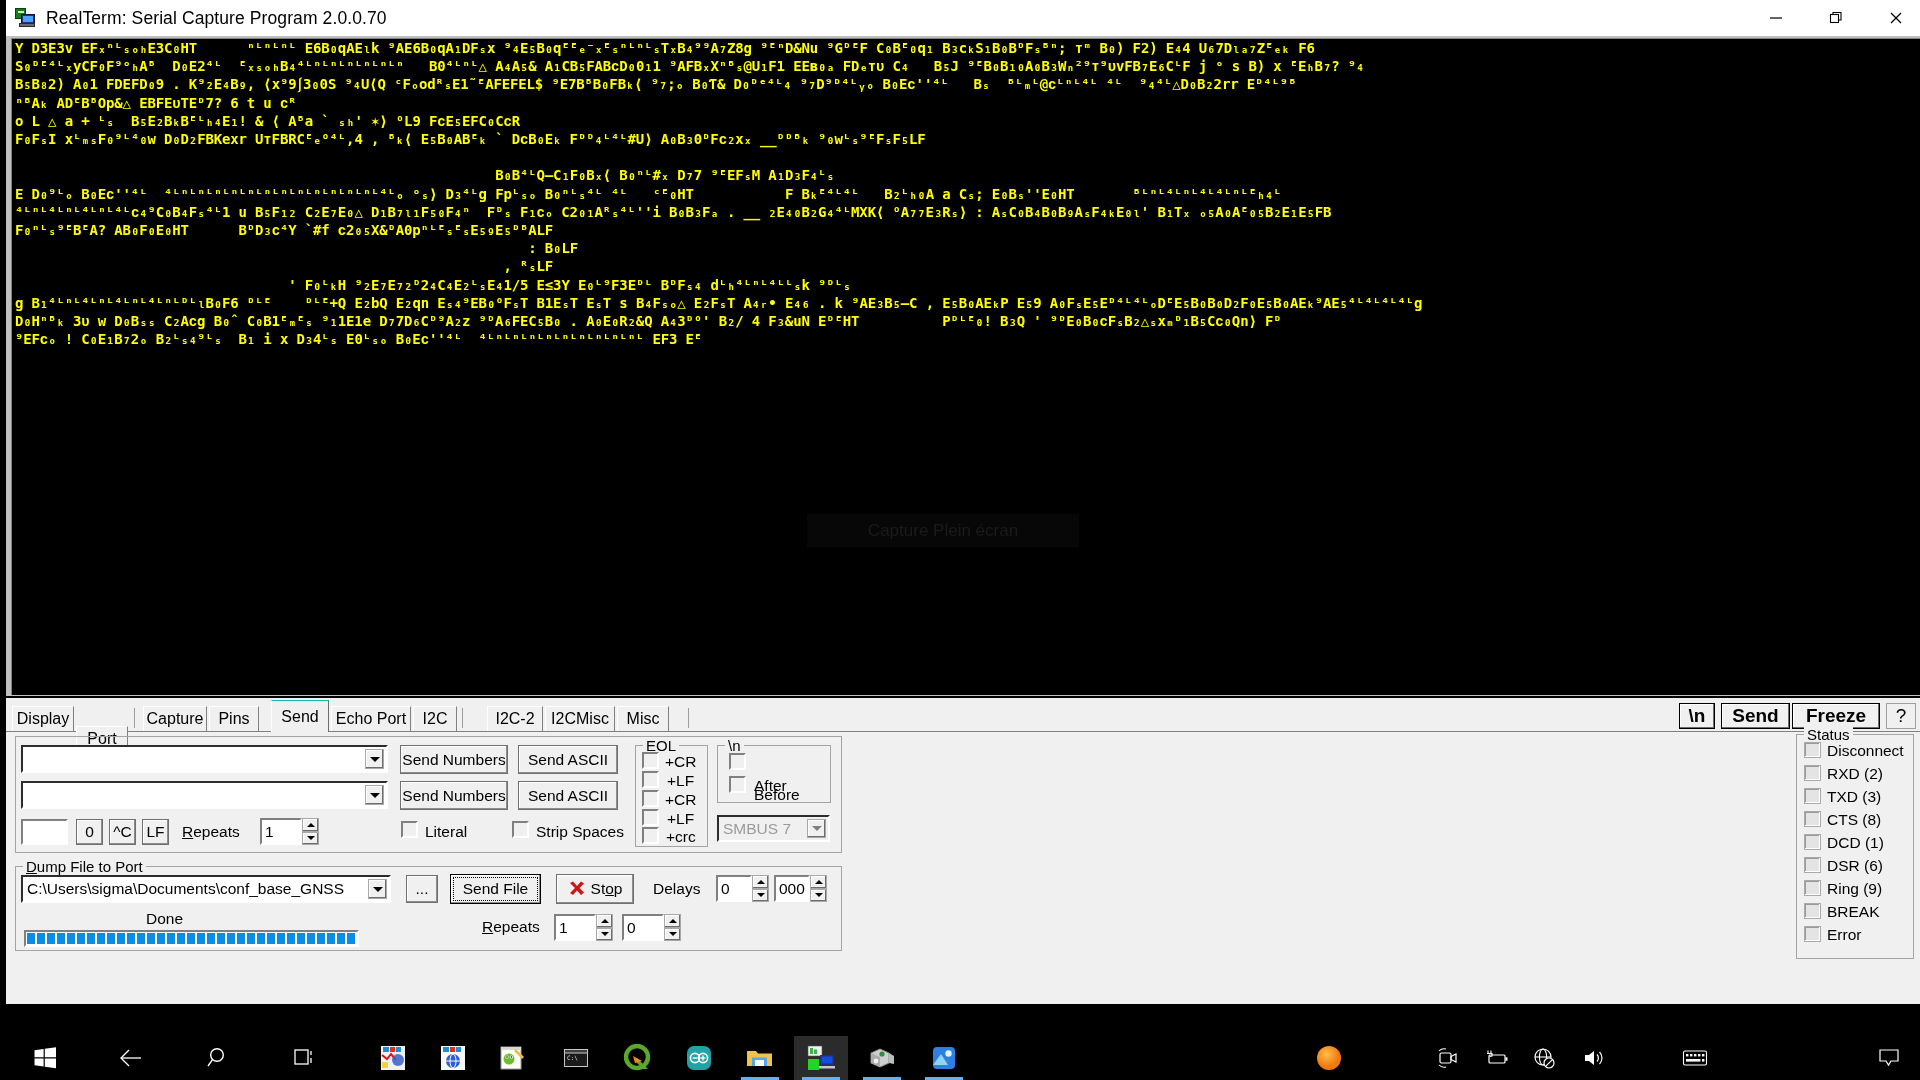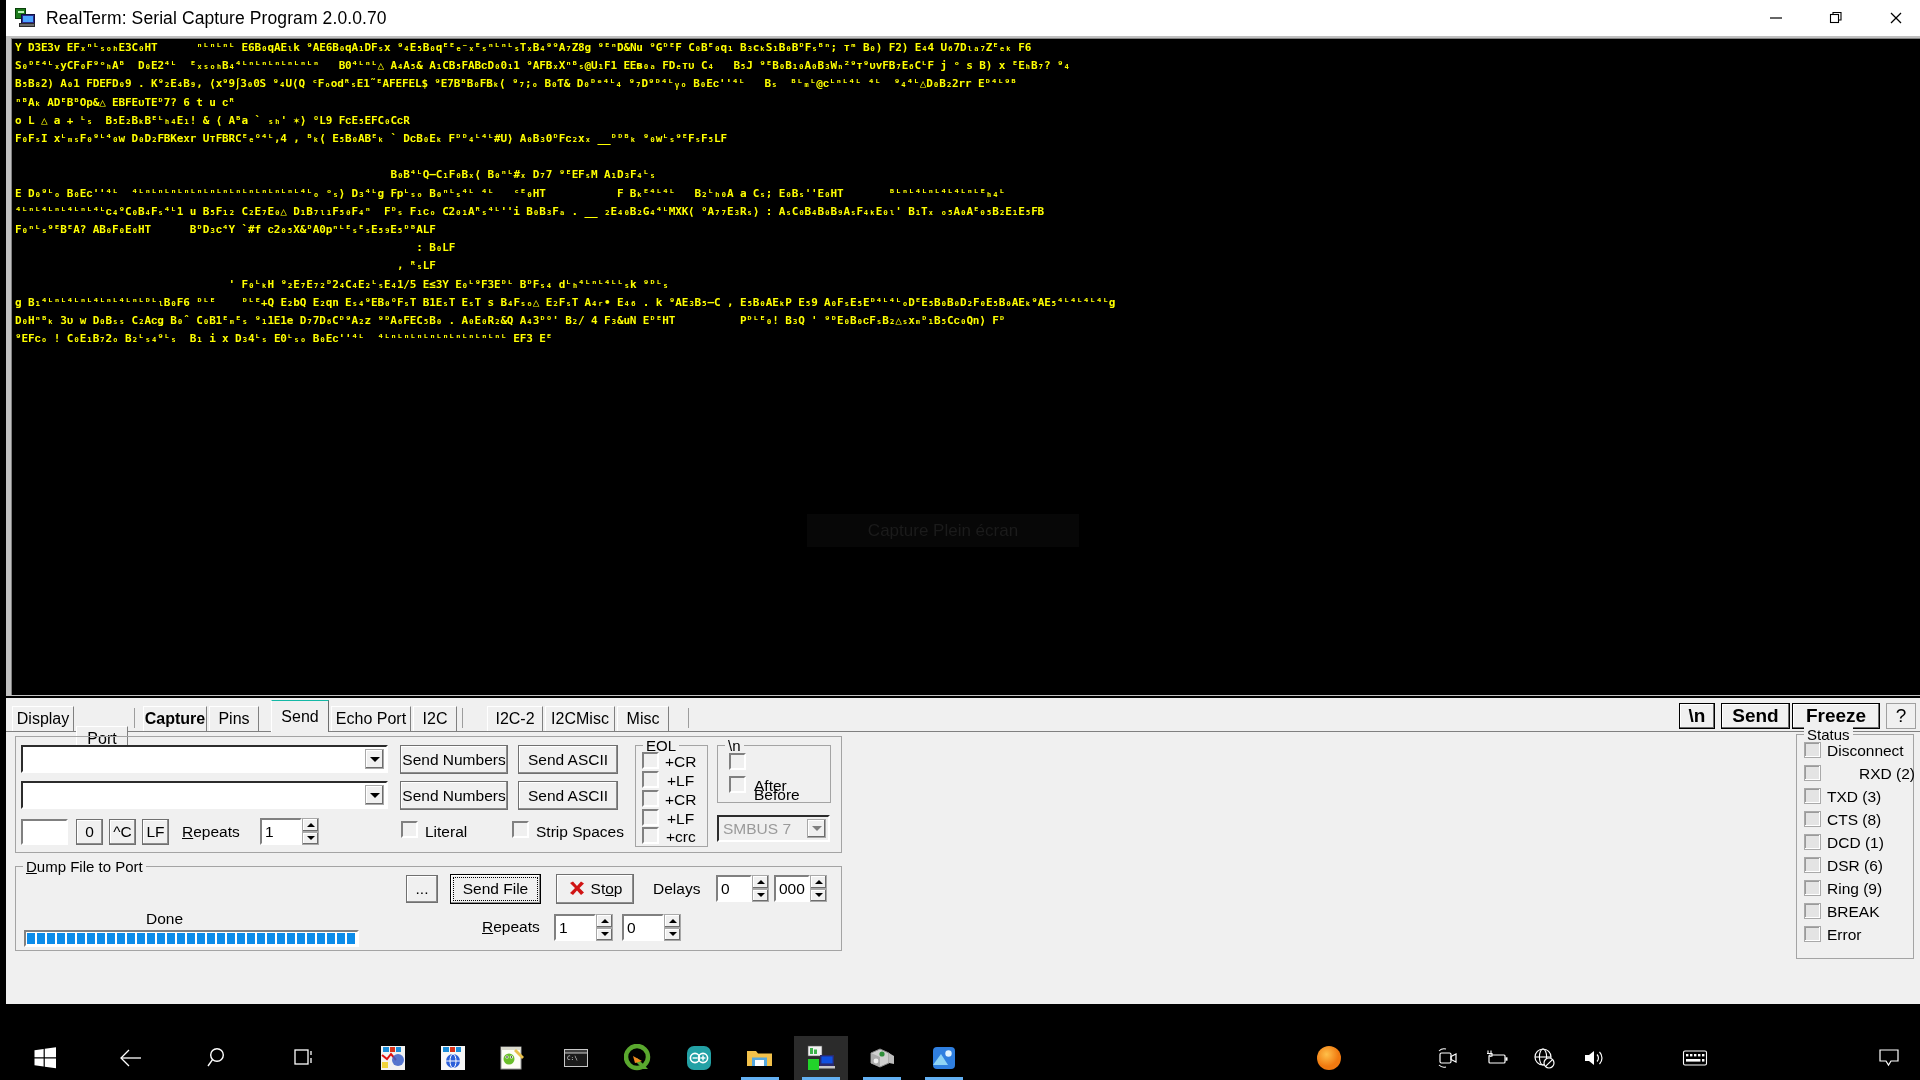"Y D3E3v EFₓⁿᴸₛₒₕE3C₀HT ⁿᴸⁿᴸⁿᴸ E6B₀qAEₗk" .term-text { font-size: 11px -> 14px }
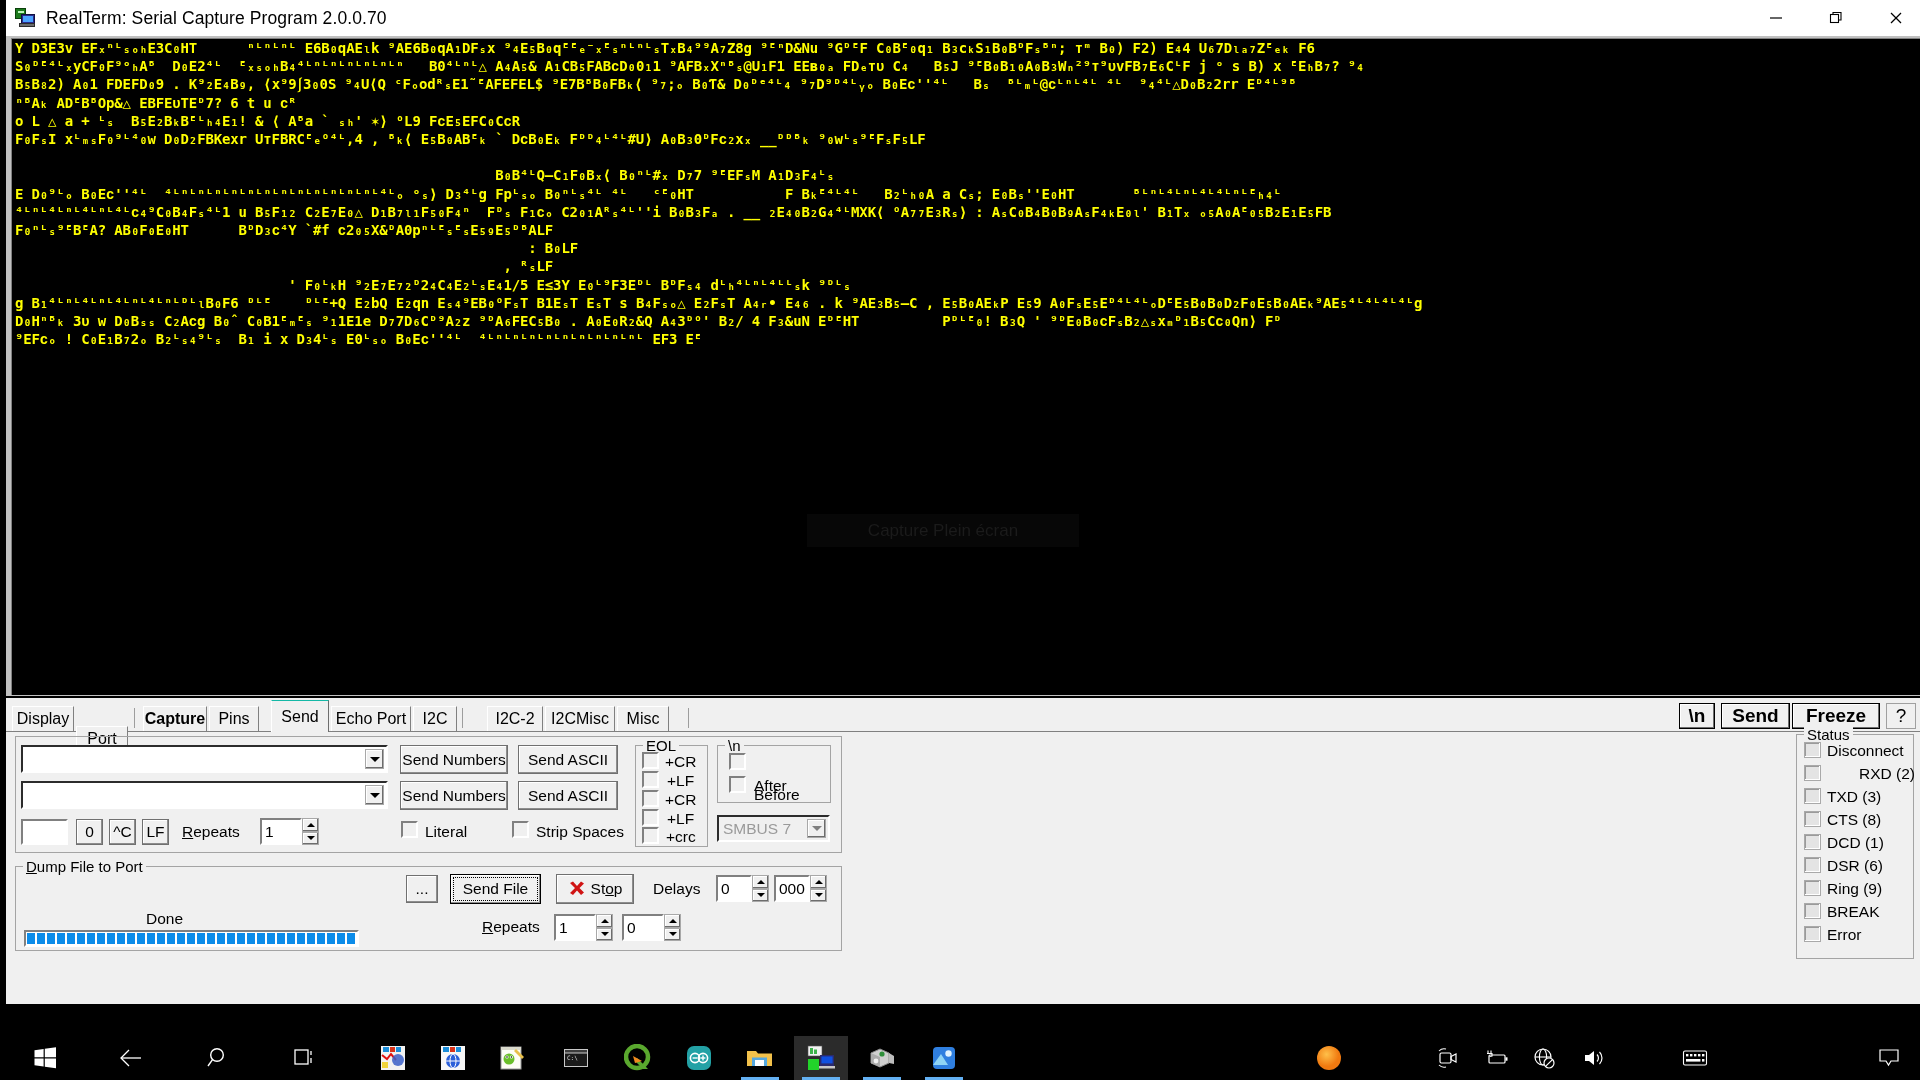"Capture" div.tab { font-weight: bold -> none }
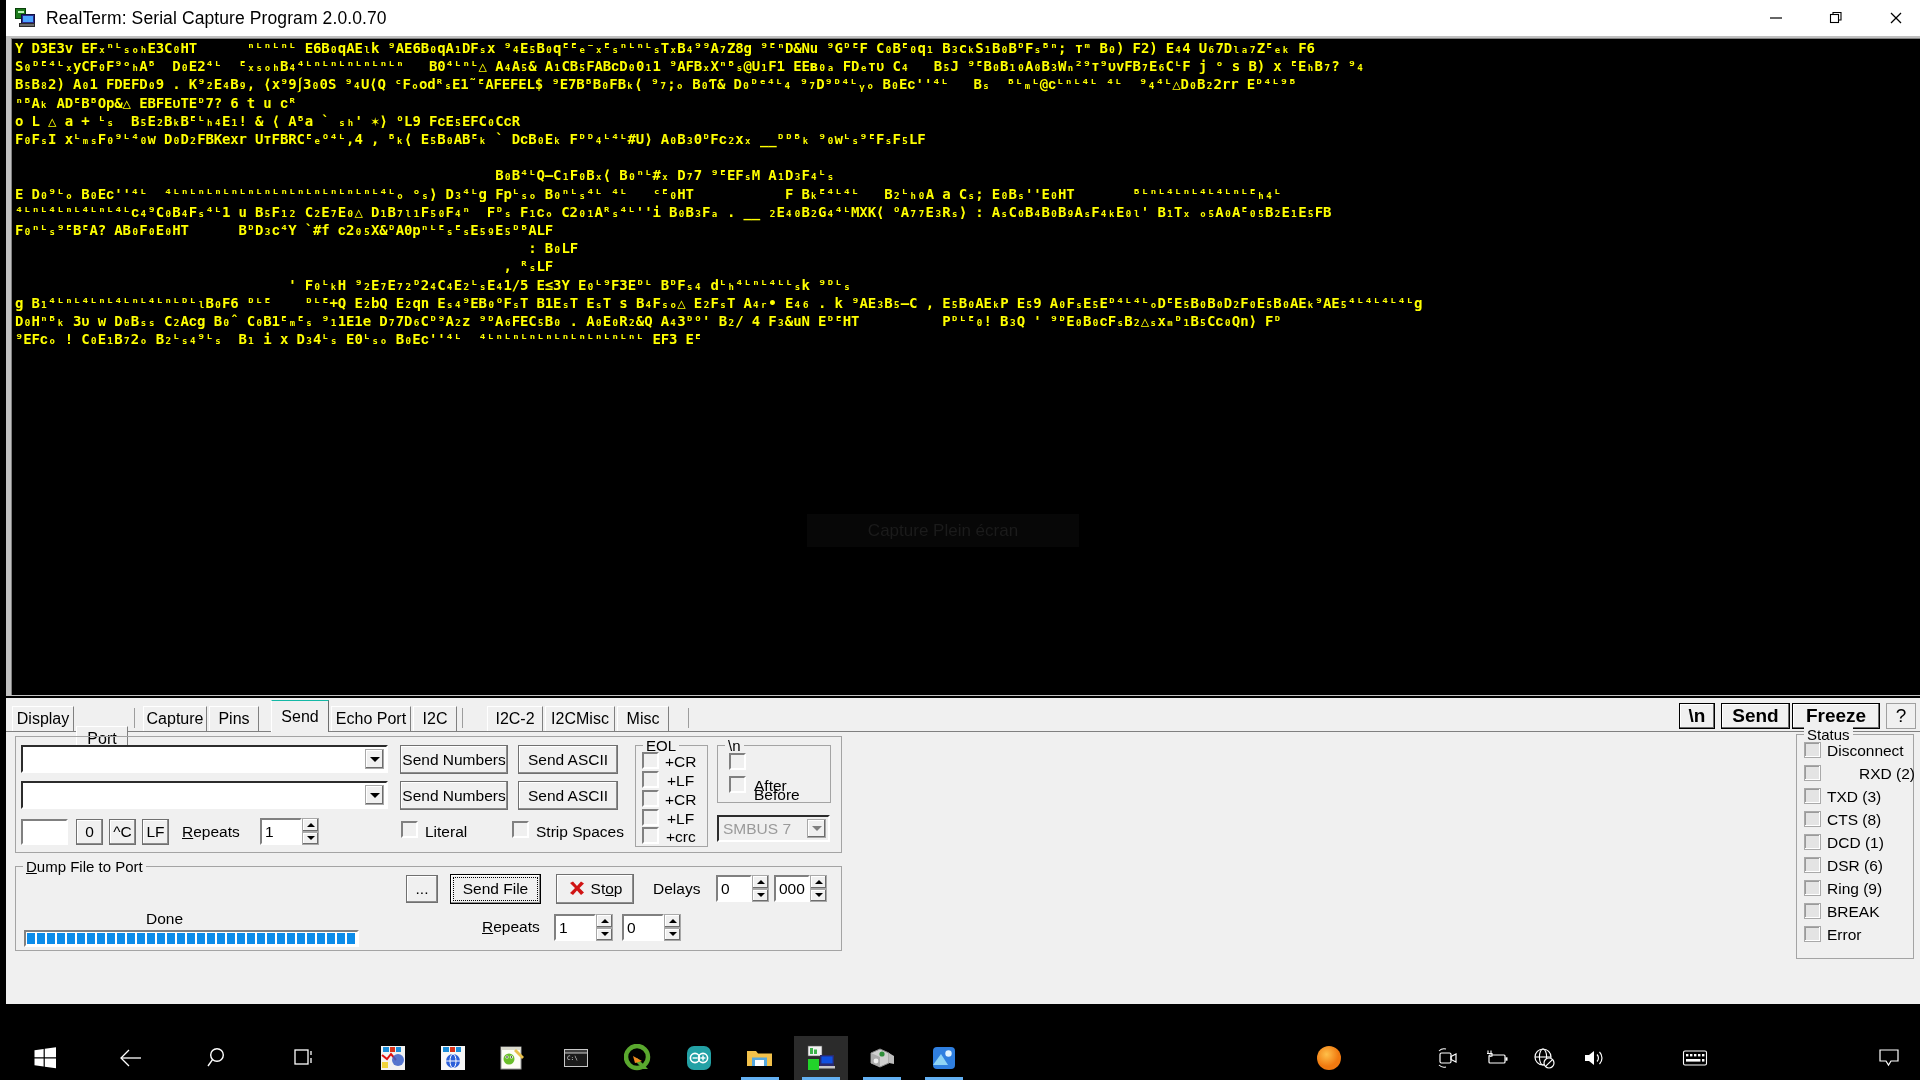"RXD (2)" div.chklbl { margin-left: 32px -> none }
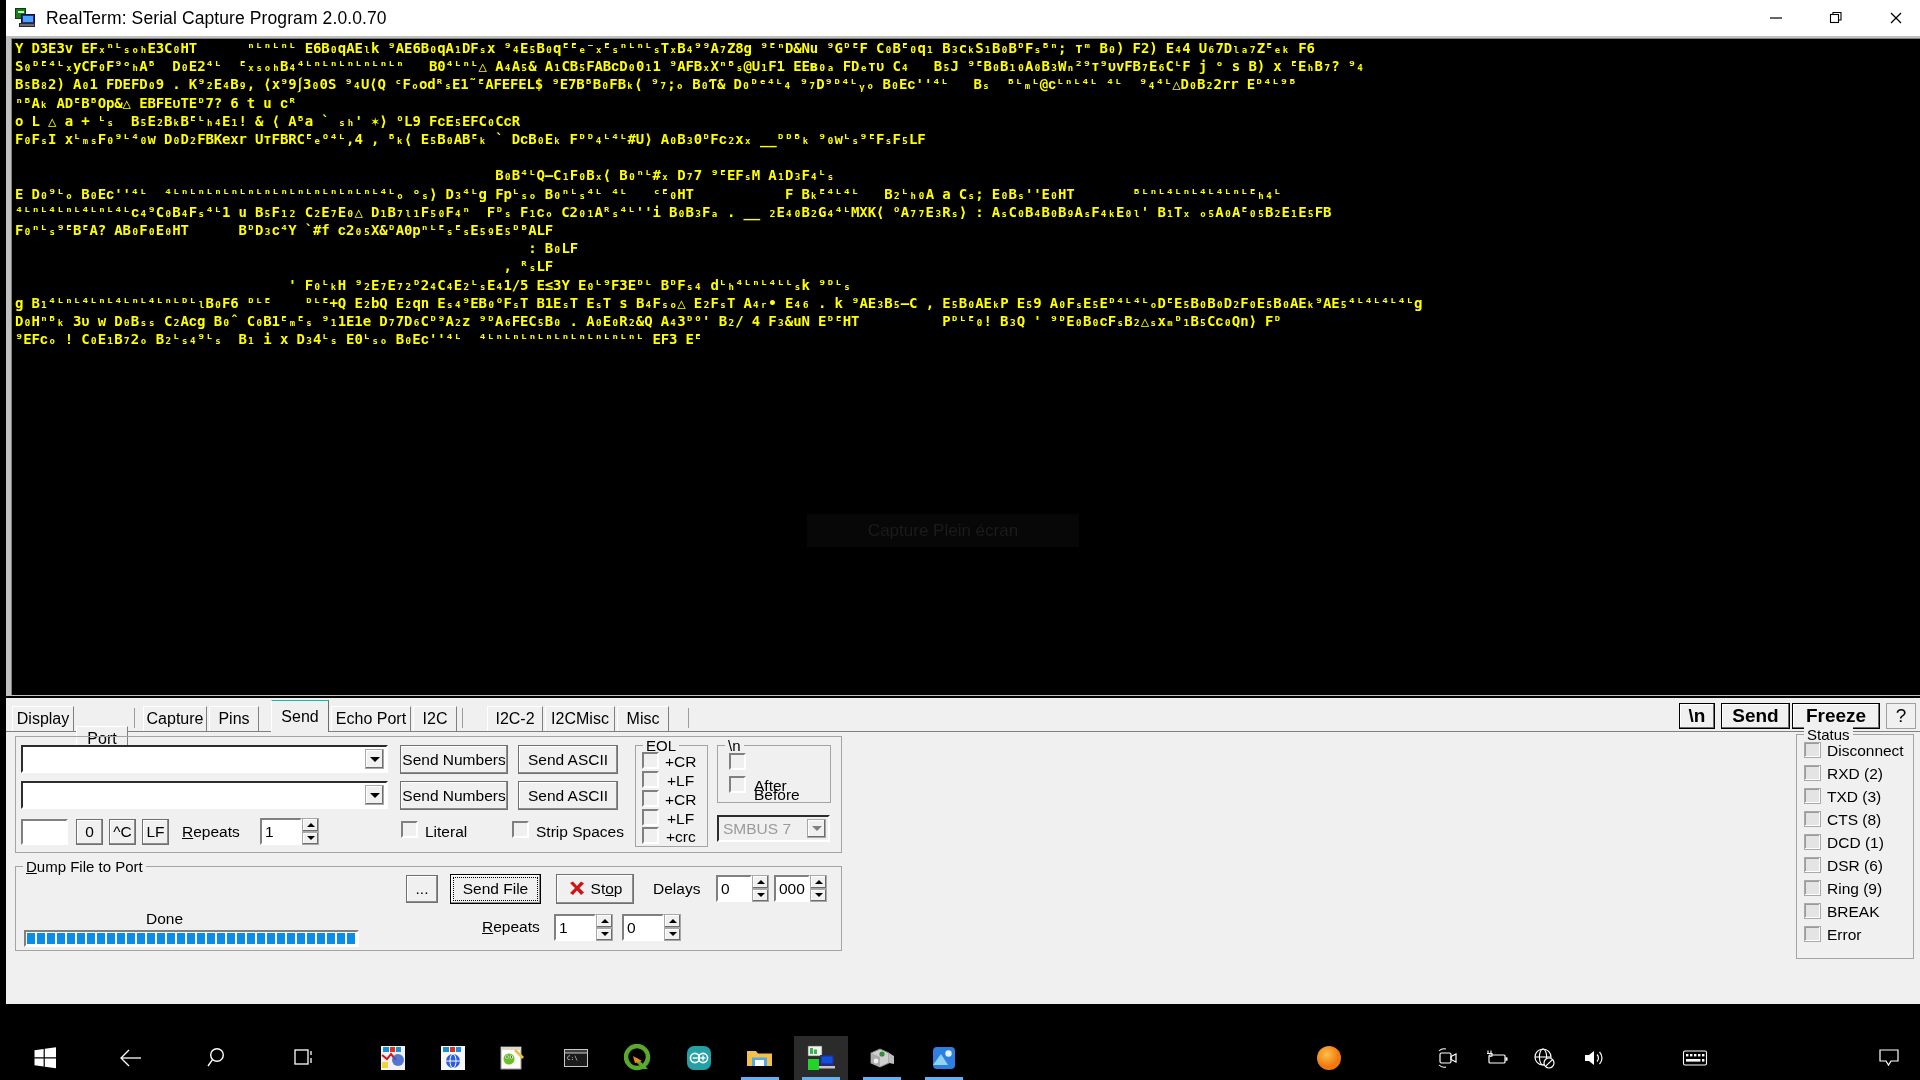"C:\Users\sigma\Documents\conf_base_GNSS" div.combo { html: none -> <div> <div>C:\Users\sigma\Documents\conf_base_GNSS</div> <div> <i></i> </div> </div> }
